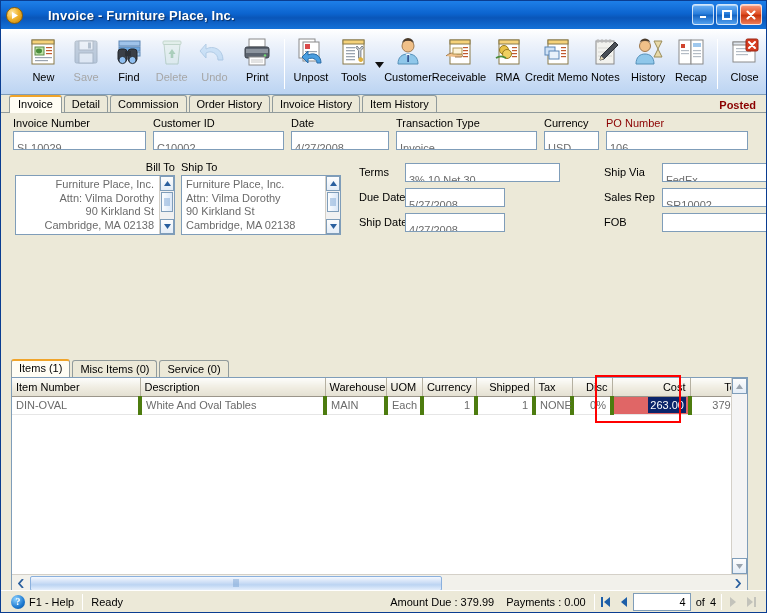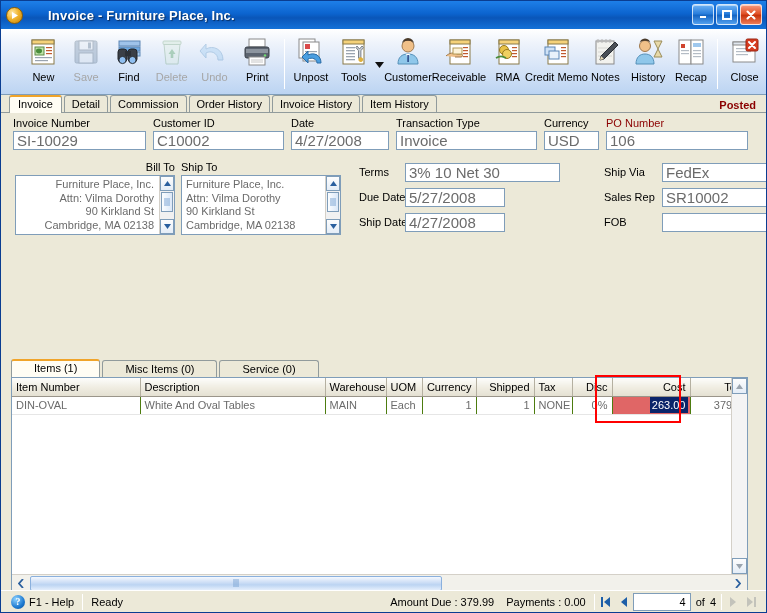"SI-10029" .fld { font-size: 15px -> 11px; padding: 0 3px -> 8px 3px }
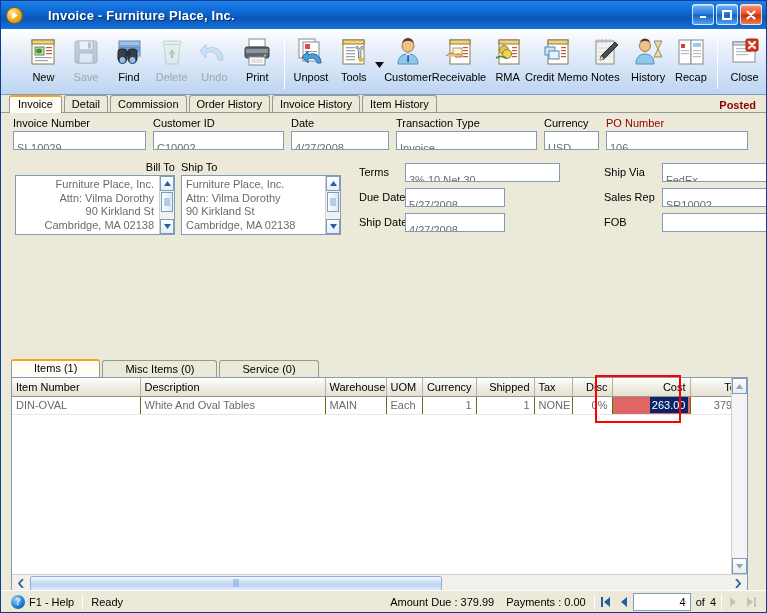"Items (1)" .subtab { padding: 0 22px -> 0 7px }
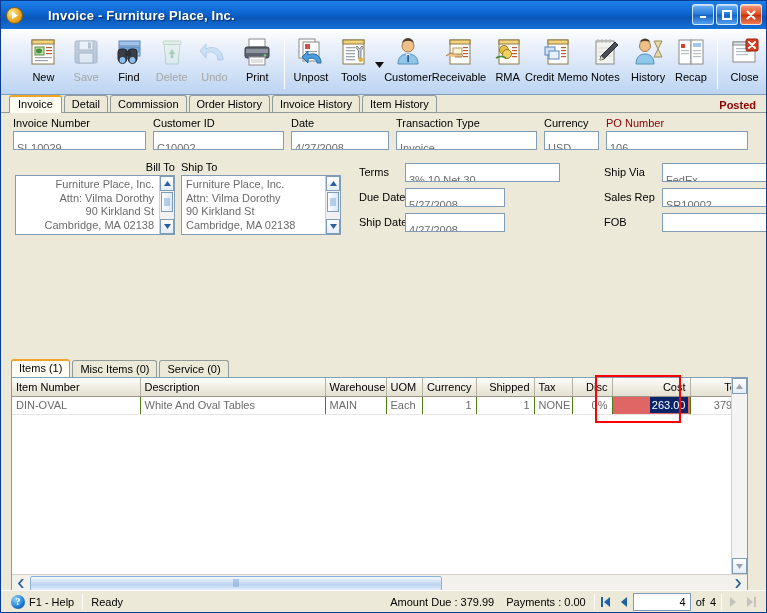"DIN-OVAL" table.grid td { border-right: 1px solid #4d7c0f -> 4px solid #4d7c0f }
